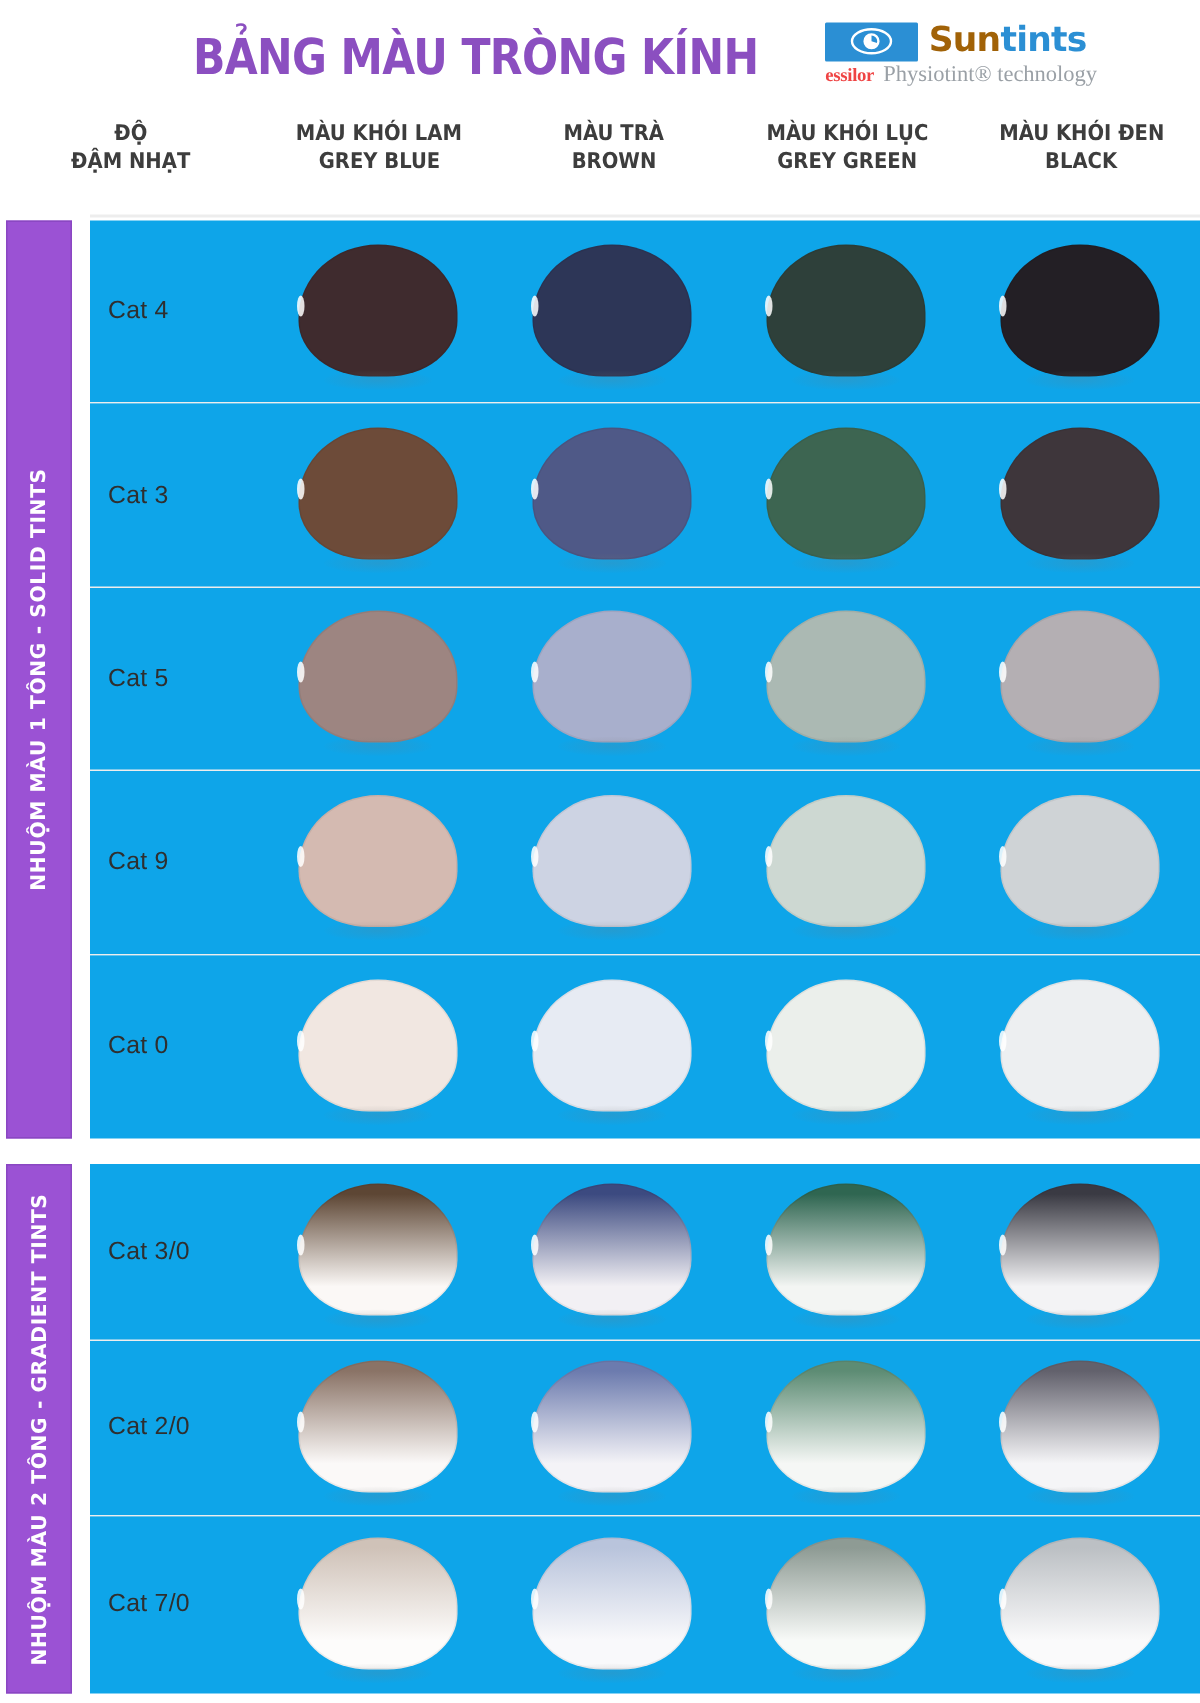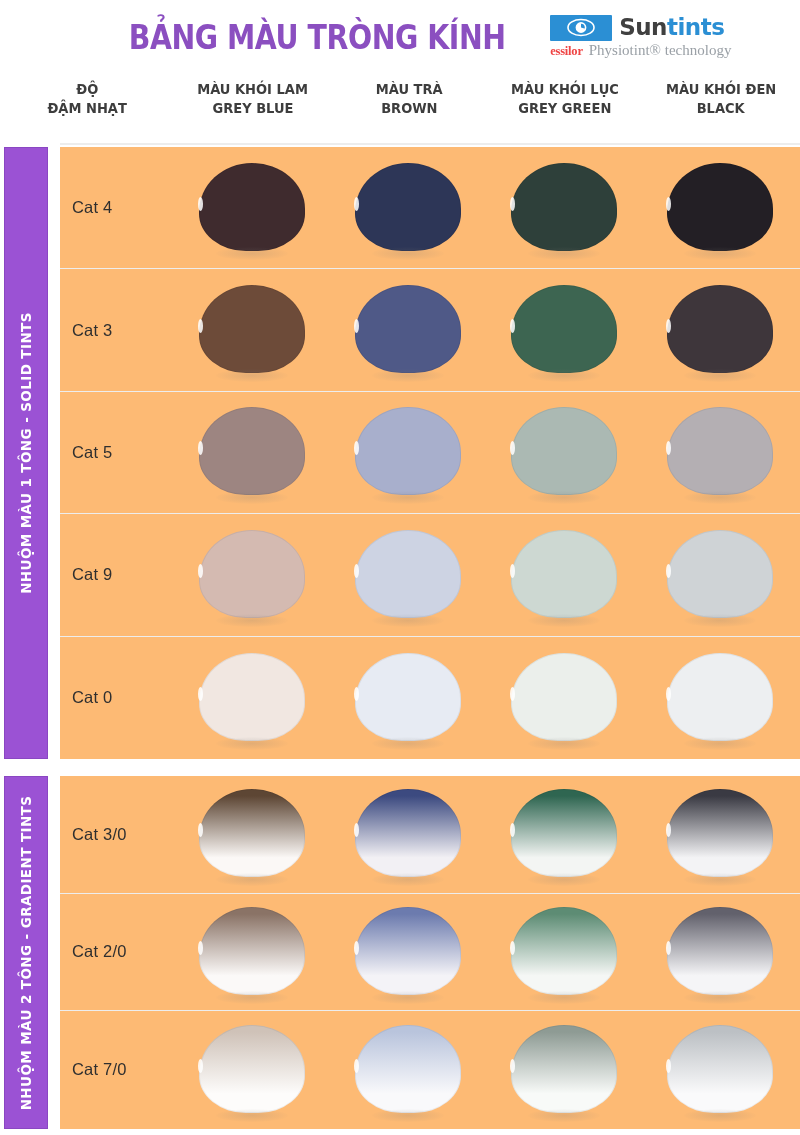"Sun" .suntints .sun { color: #404040 -> #a16207 }
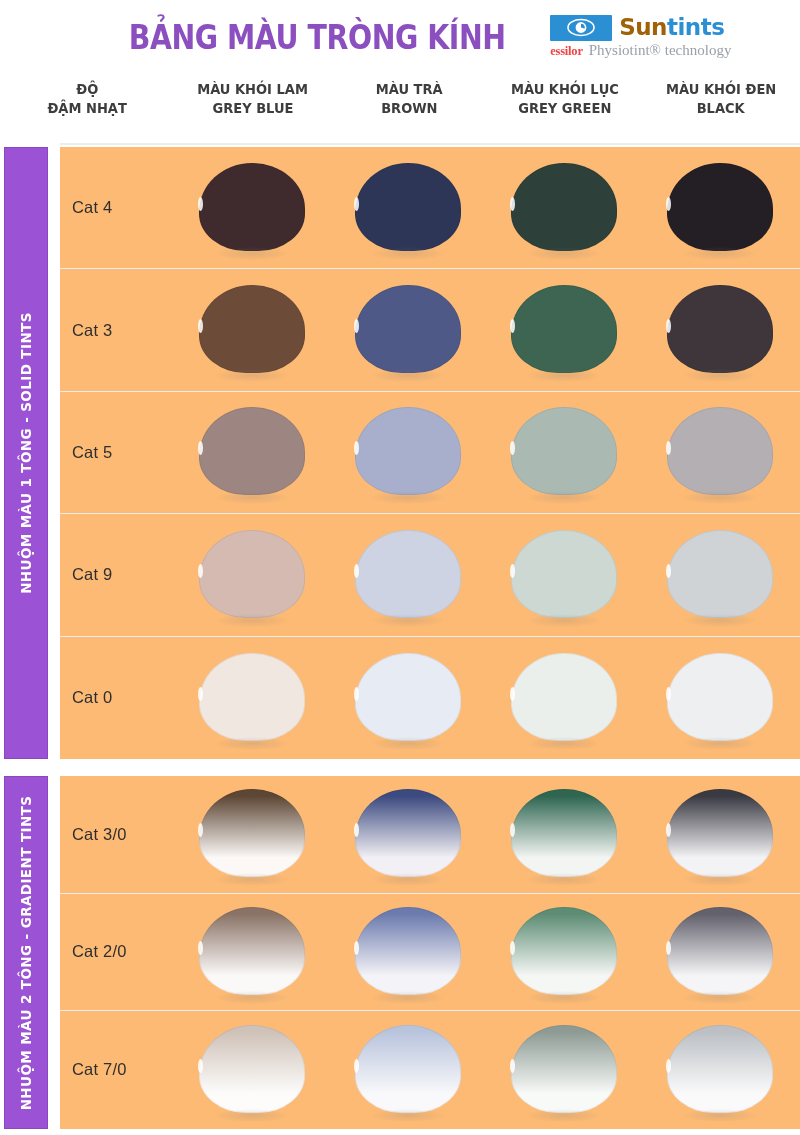"Cat 4" .row { background: #fdba74 -> #0ea5e9 }
